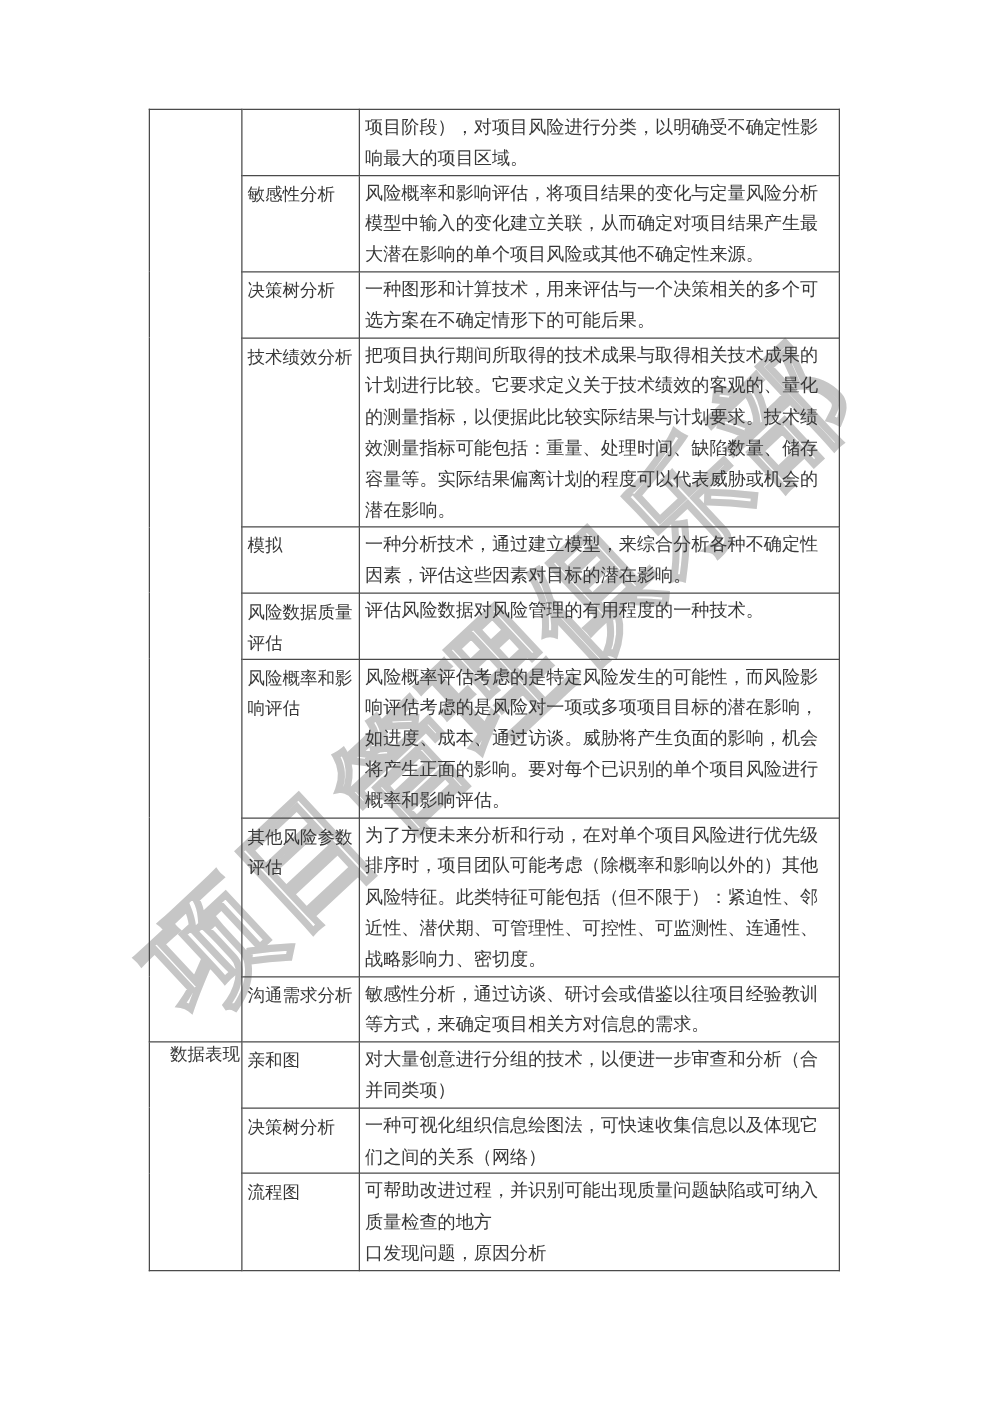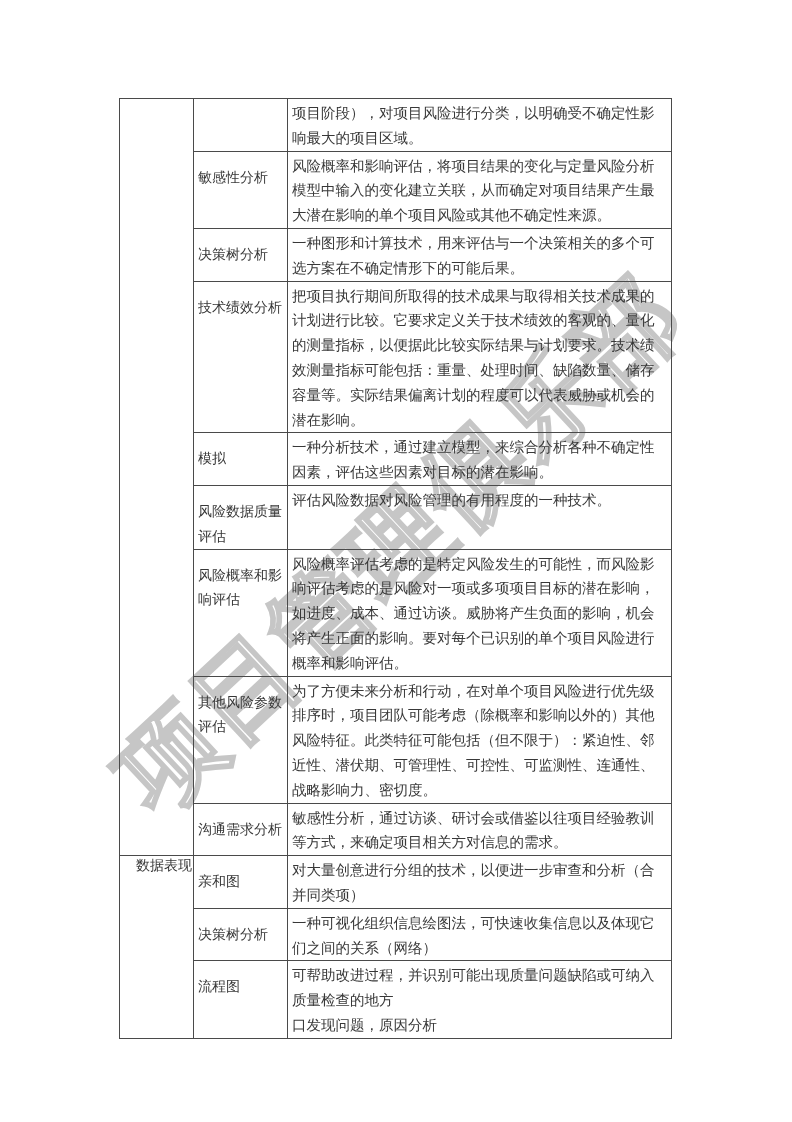"项目阶段），对项目风险进行分类，以明确受不确定性影响最大的项目区域。" table.glossary { top: 98px -> 87px }
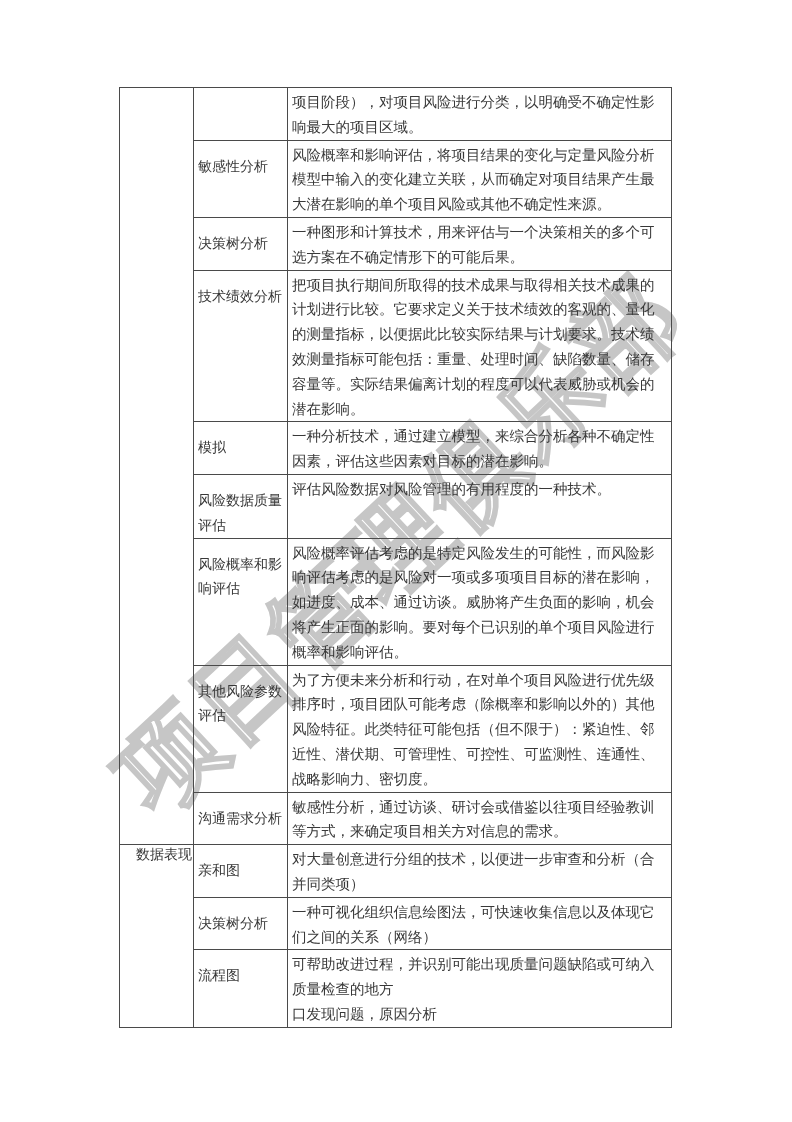"敏感性分析" td.term { padding: 13px 3px 0 4px -> 2px 3px 0 4px }
